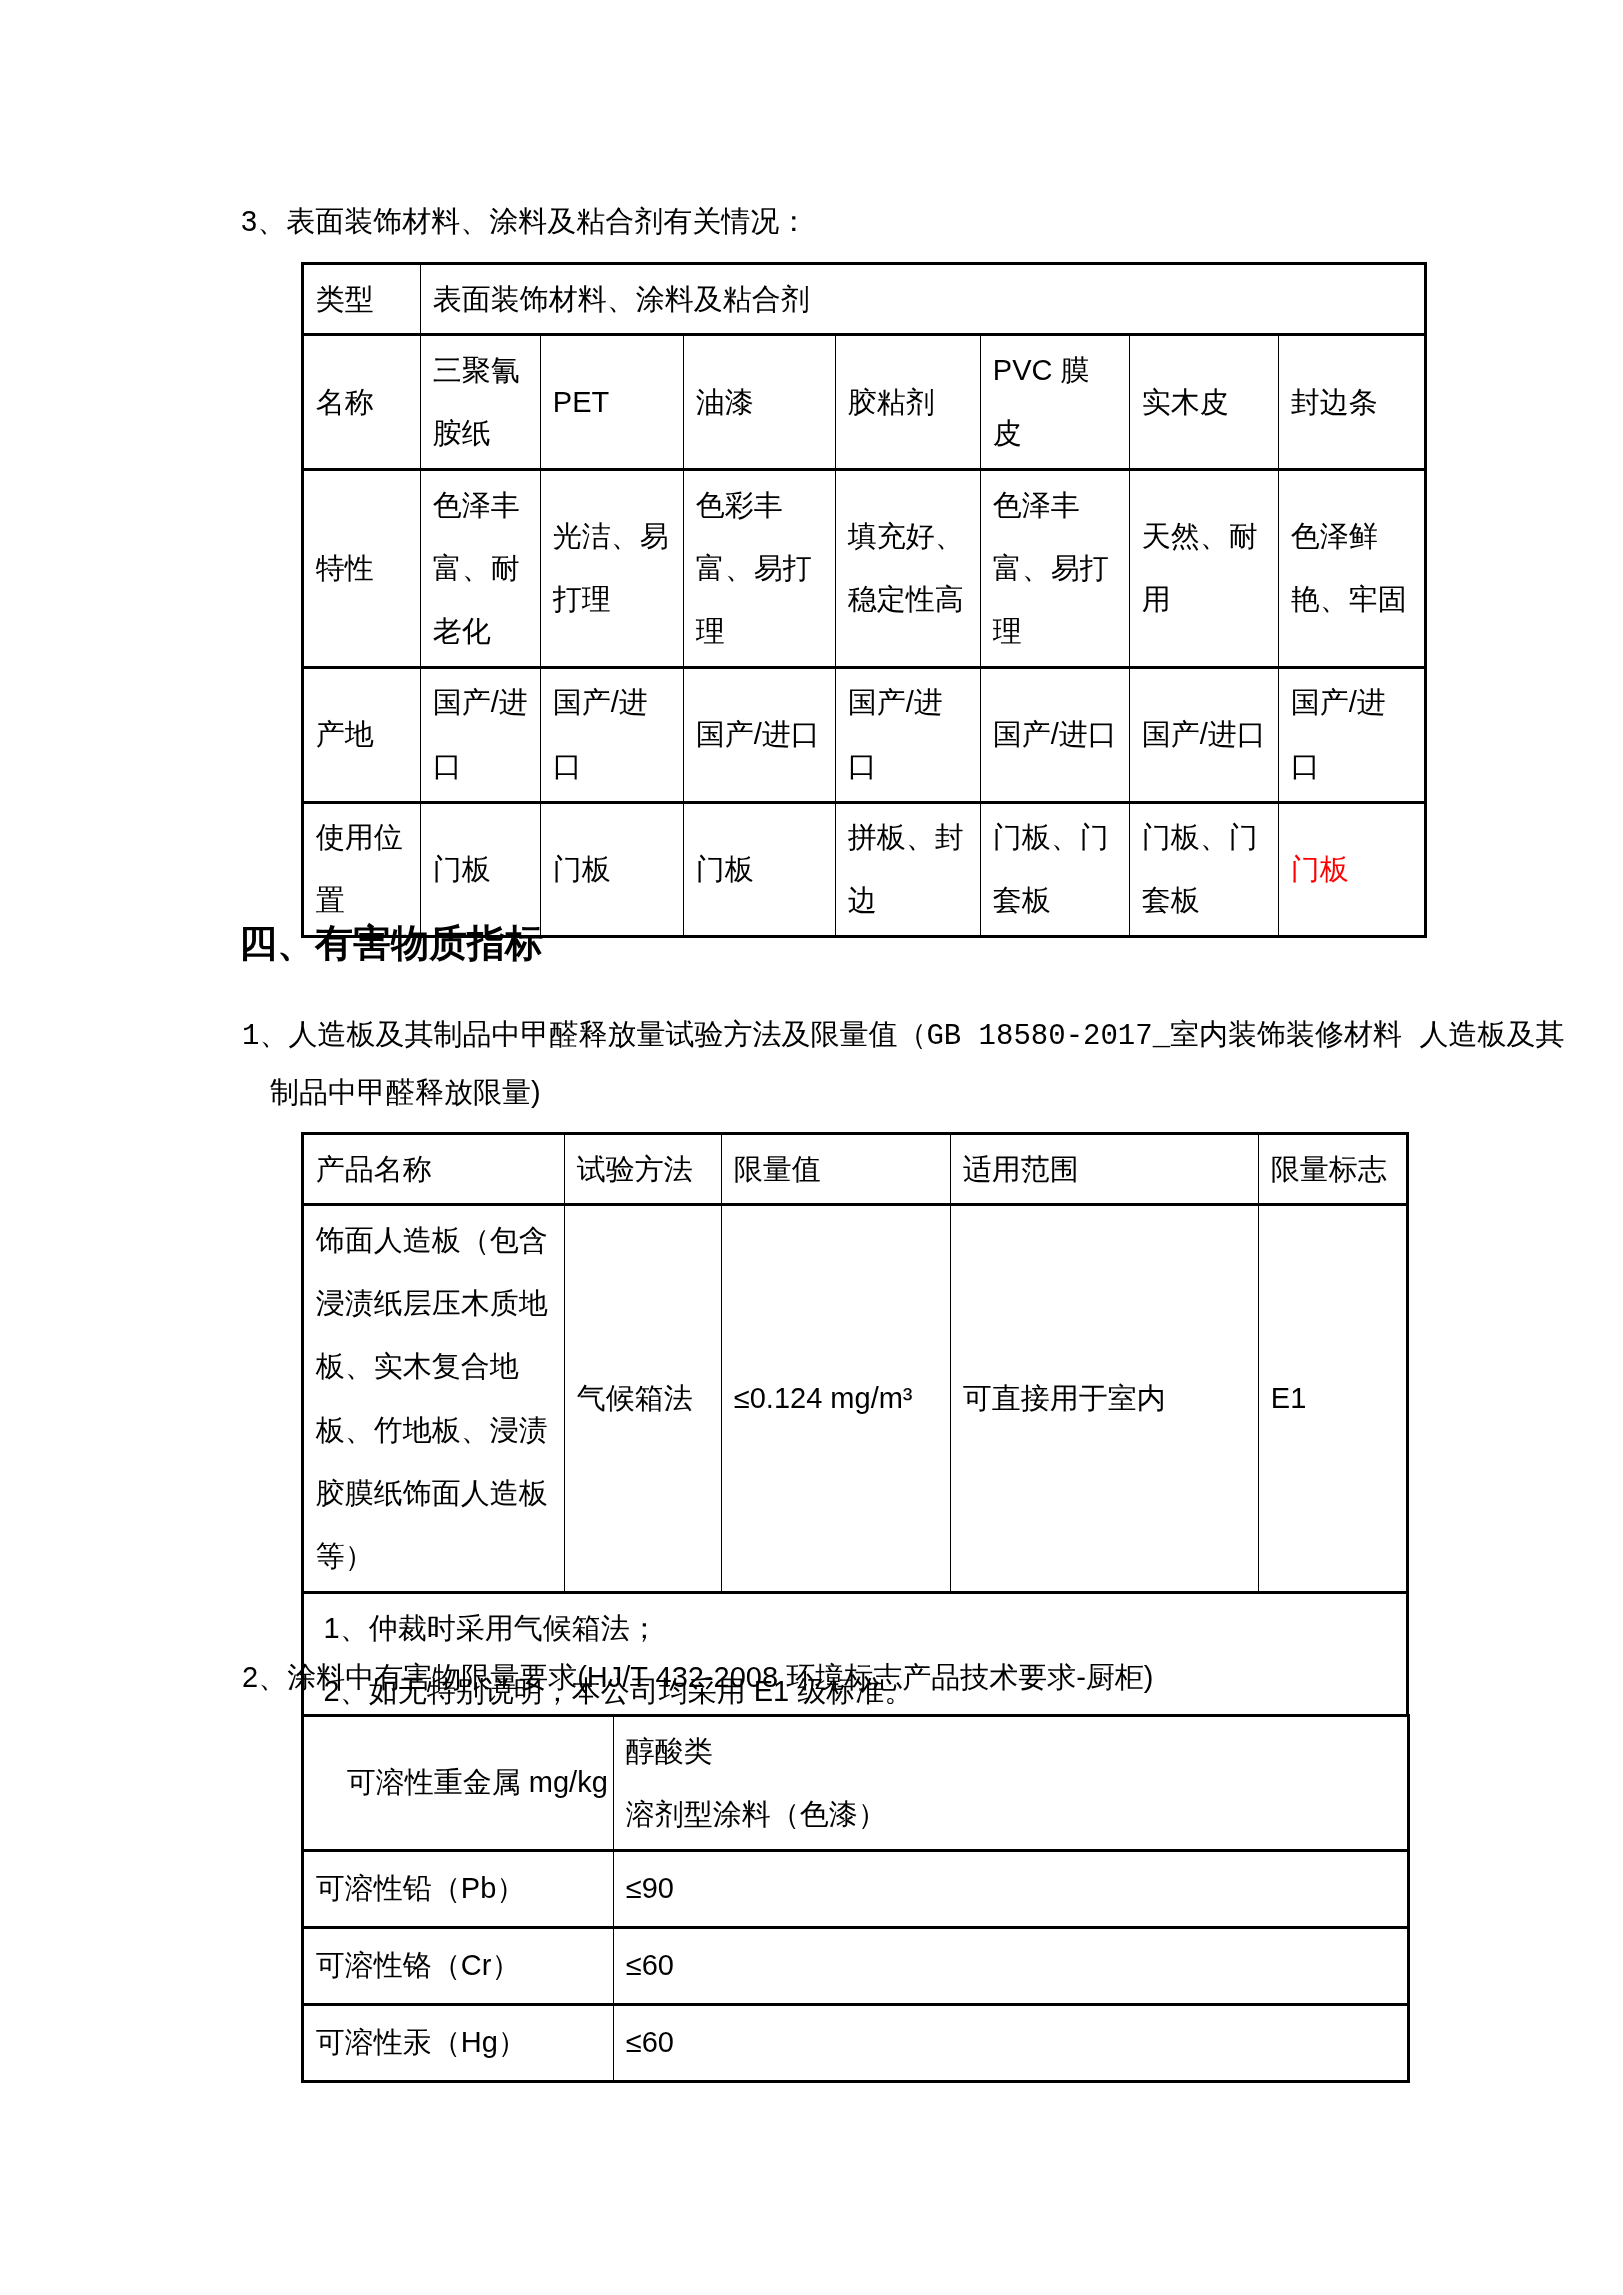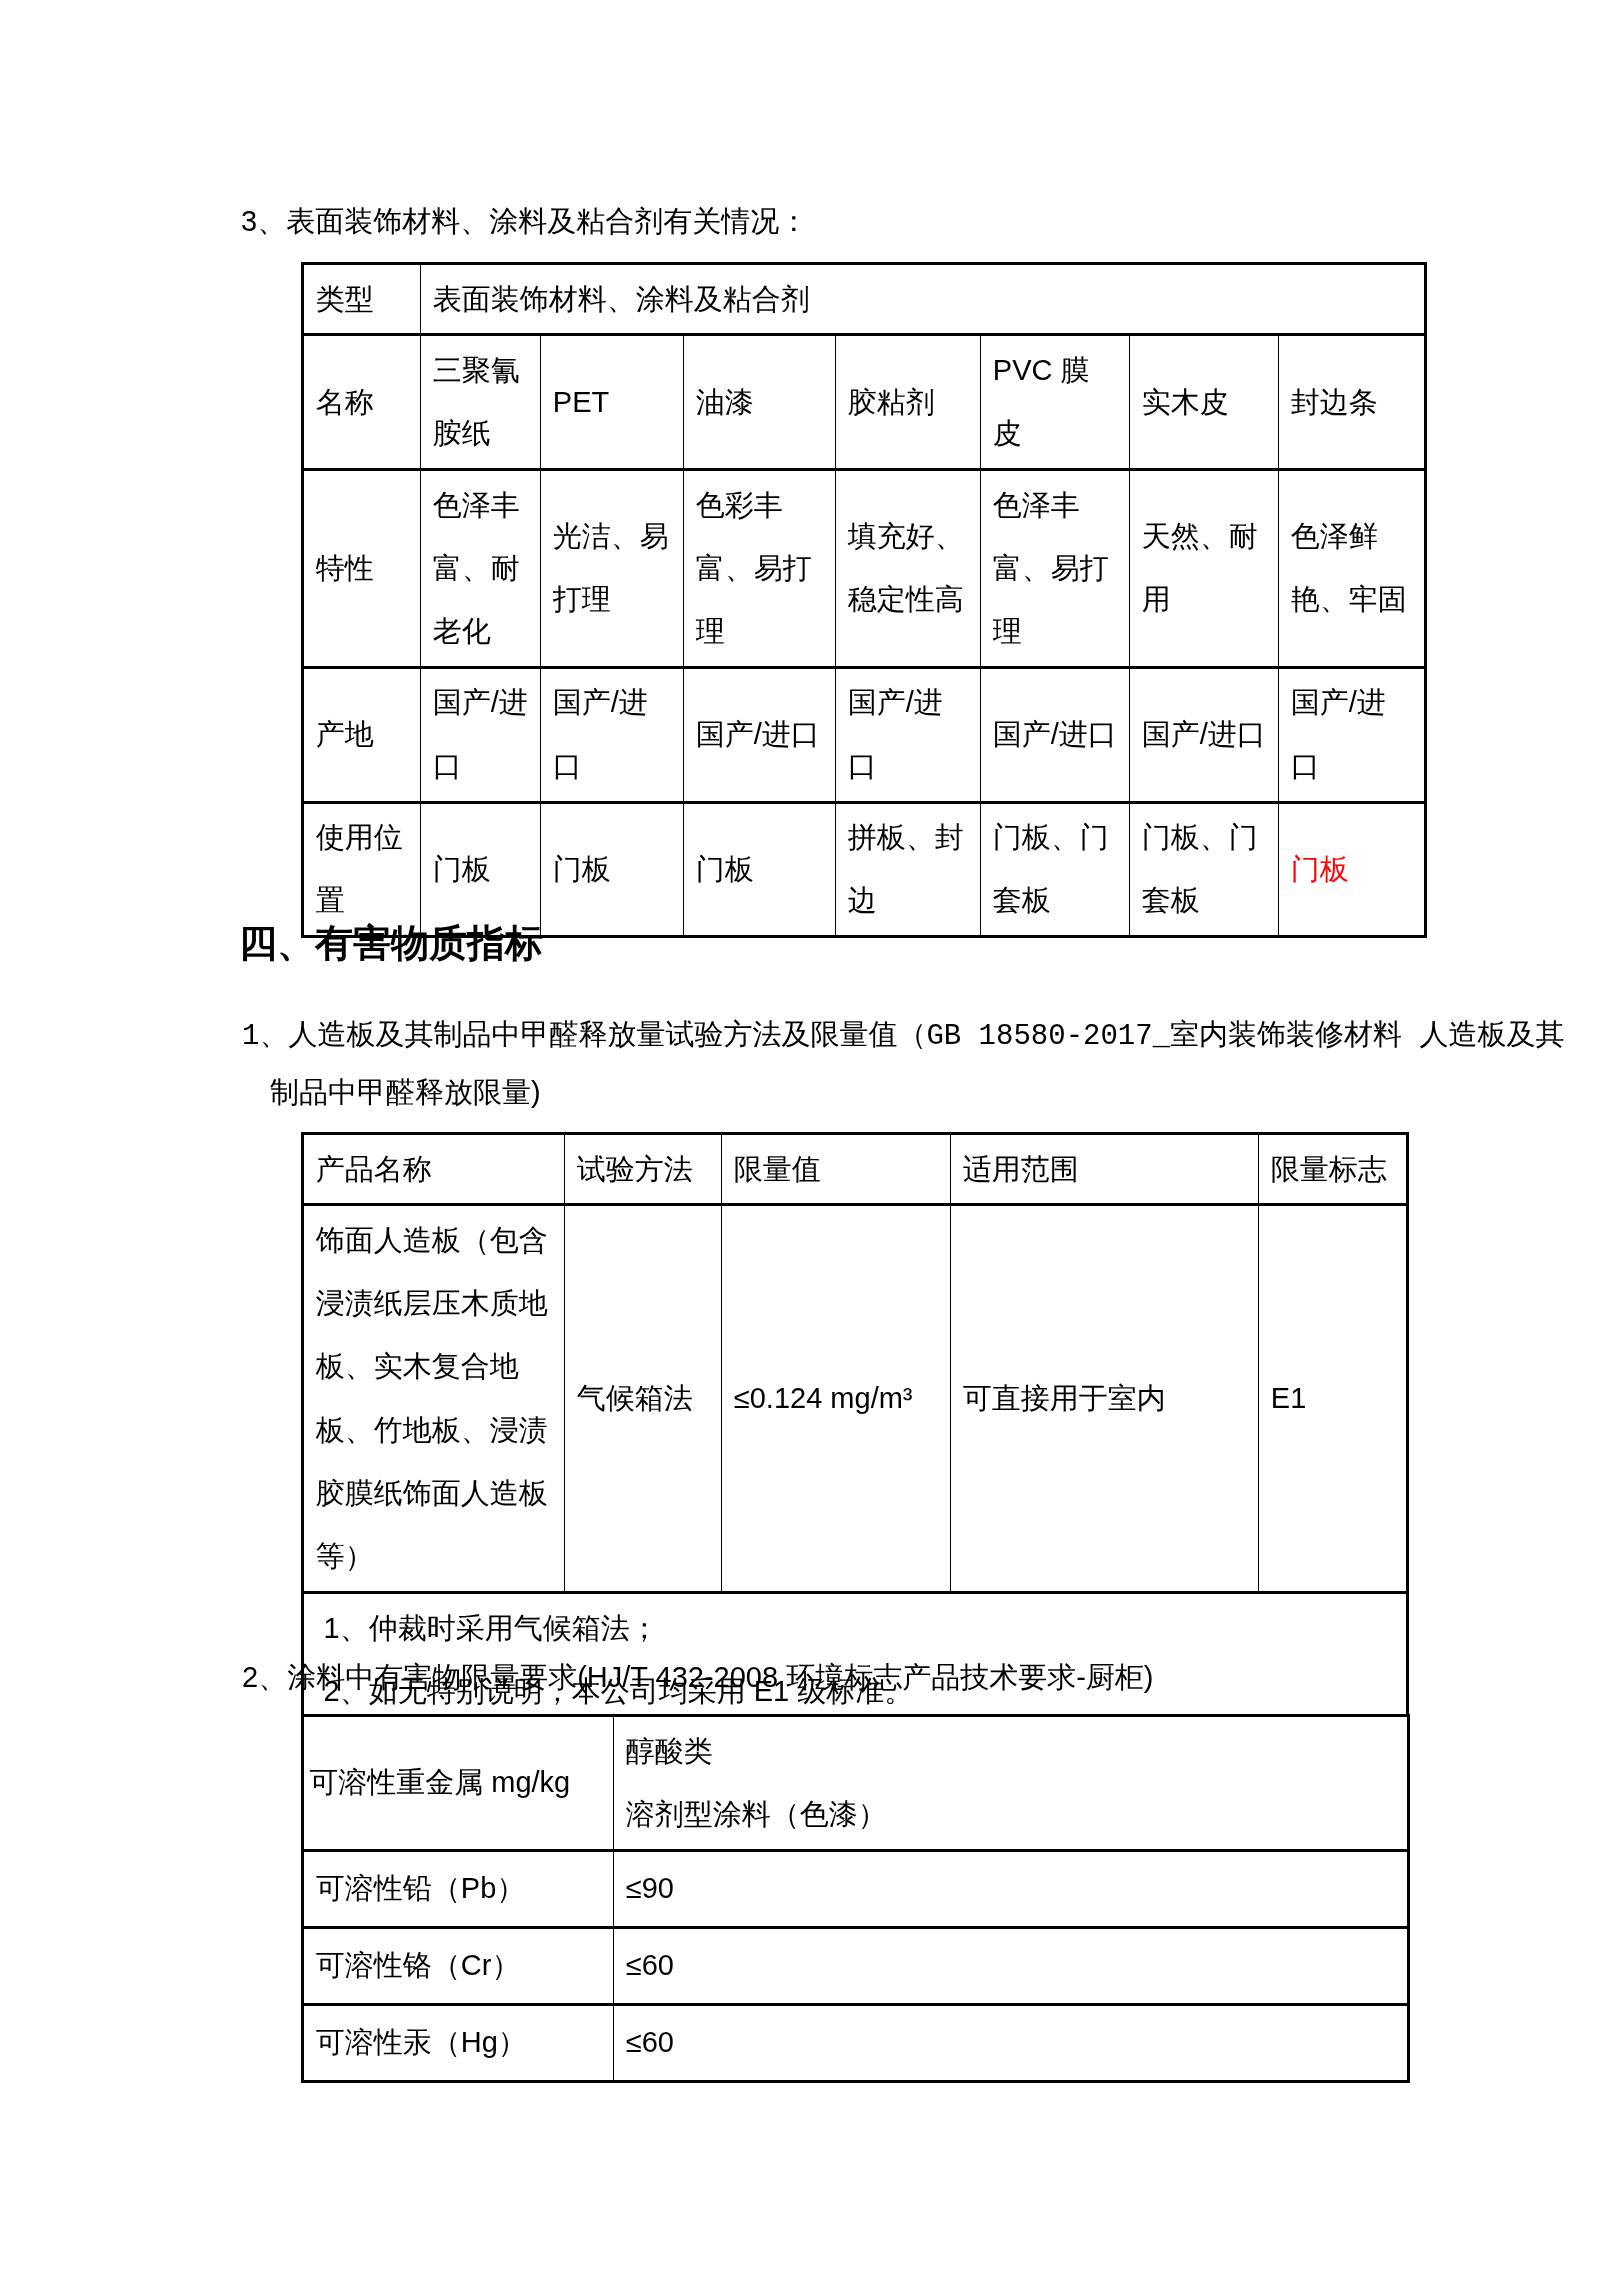"可溶性重金属 mg/kg" .center-cell { text-align: left -> right }
